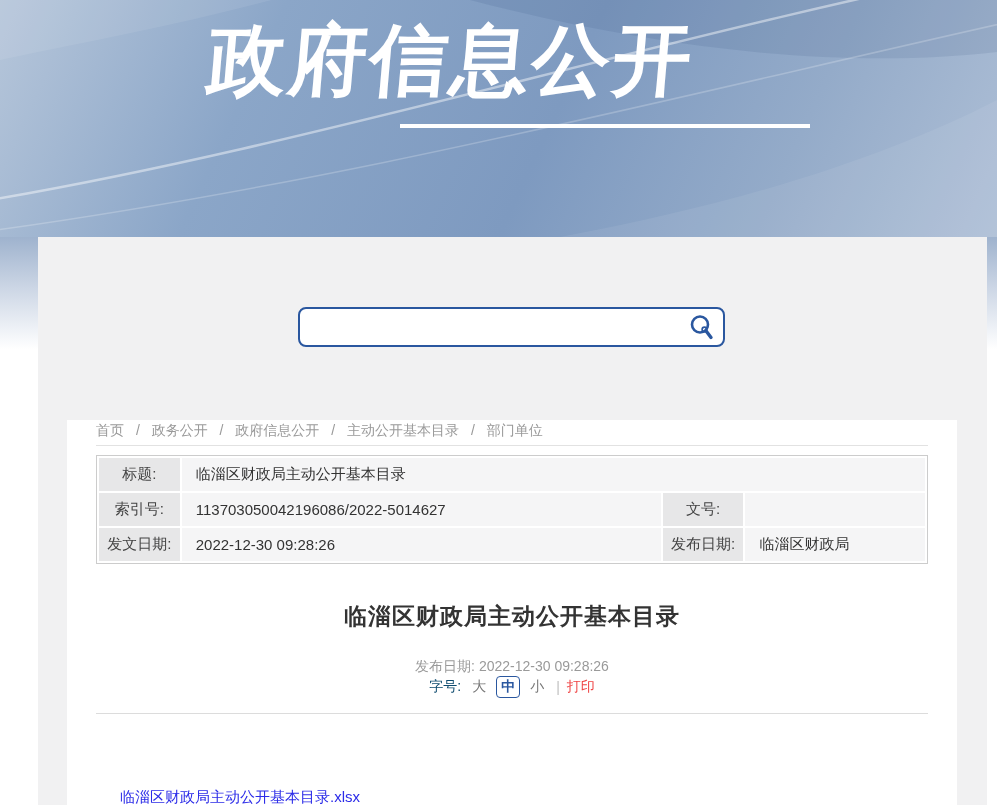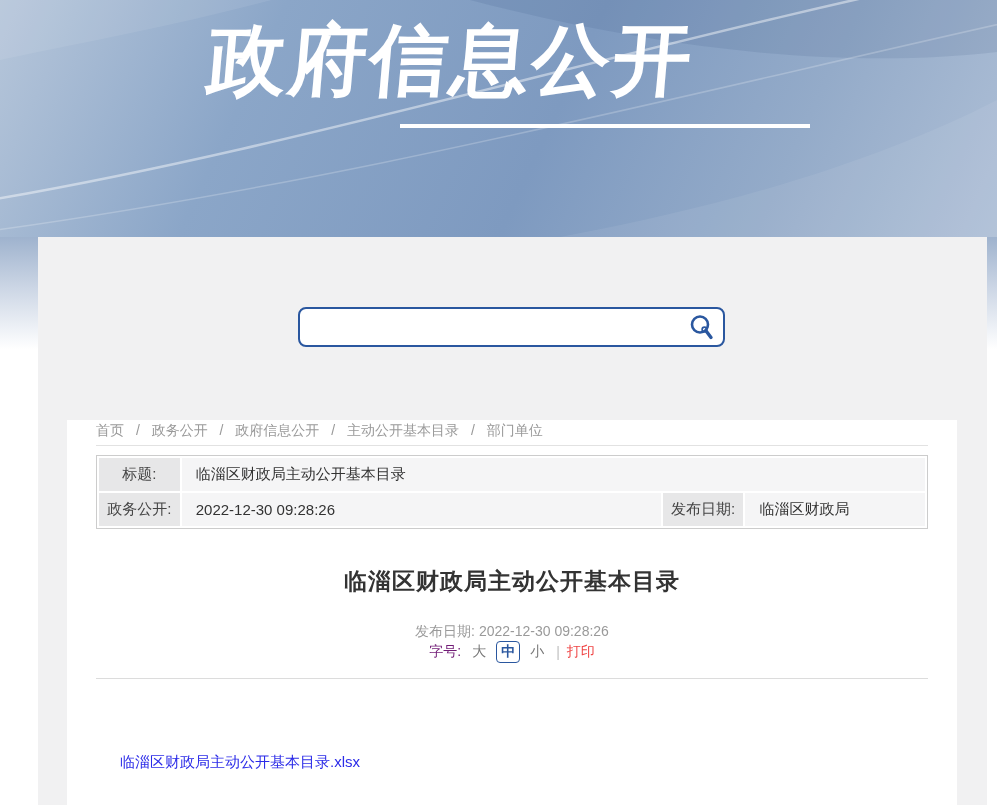"索引号:" tr { html: none -> <tr> <td>索引号:</td> <td>113703050042196086/2022-5014627</td> <td>文号:</td> <td></td> </tr> }
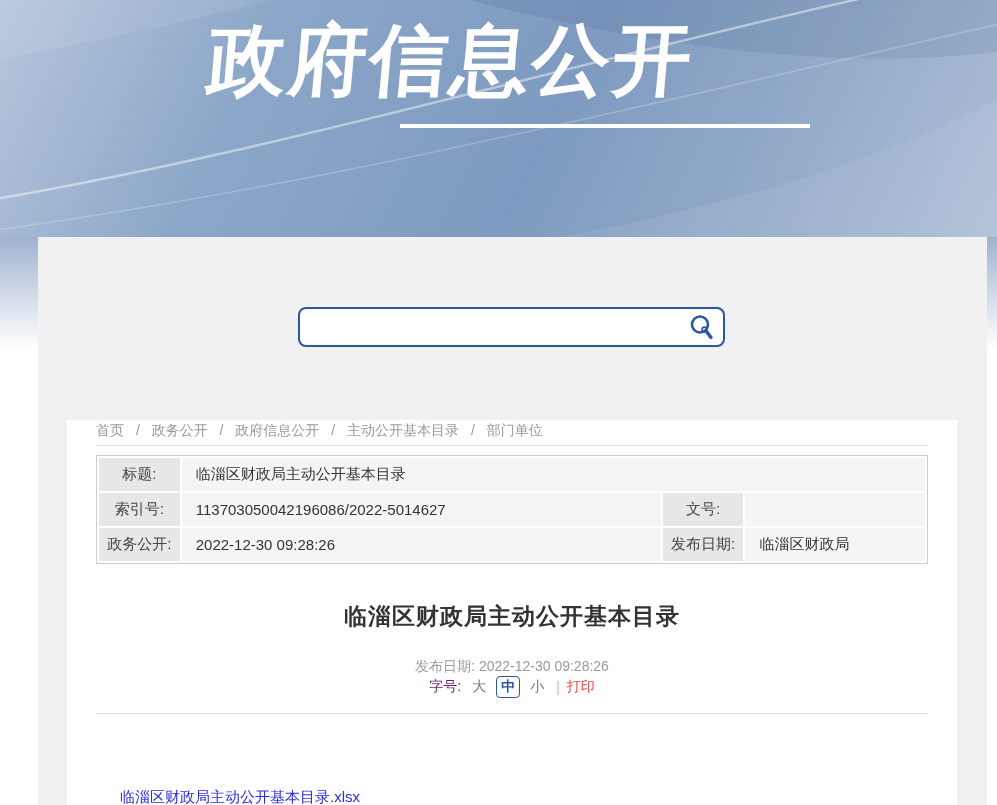"政务公开:" td.lbl { text: 政务公开 -> 发文日期 }
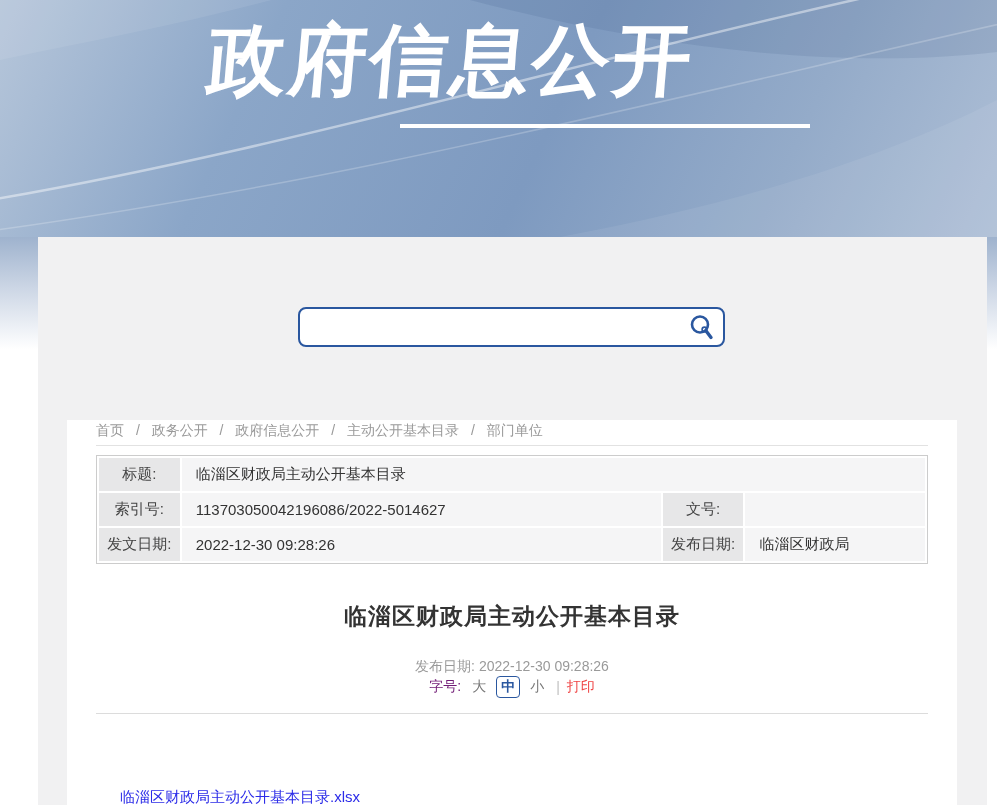"字号:" .font-controls .fs-label { color: #701a75 -> #0c4a6e }
